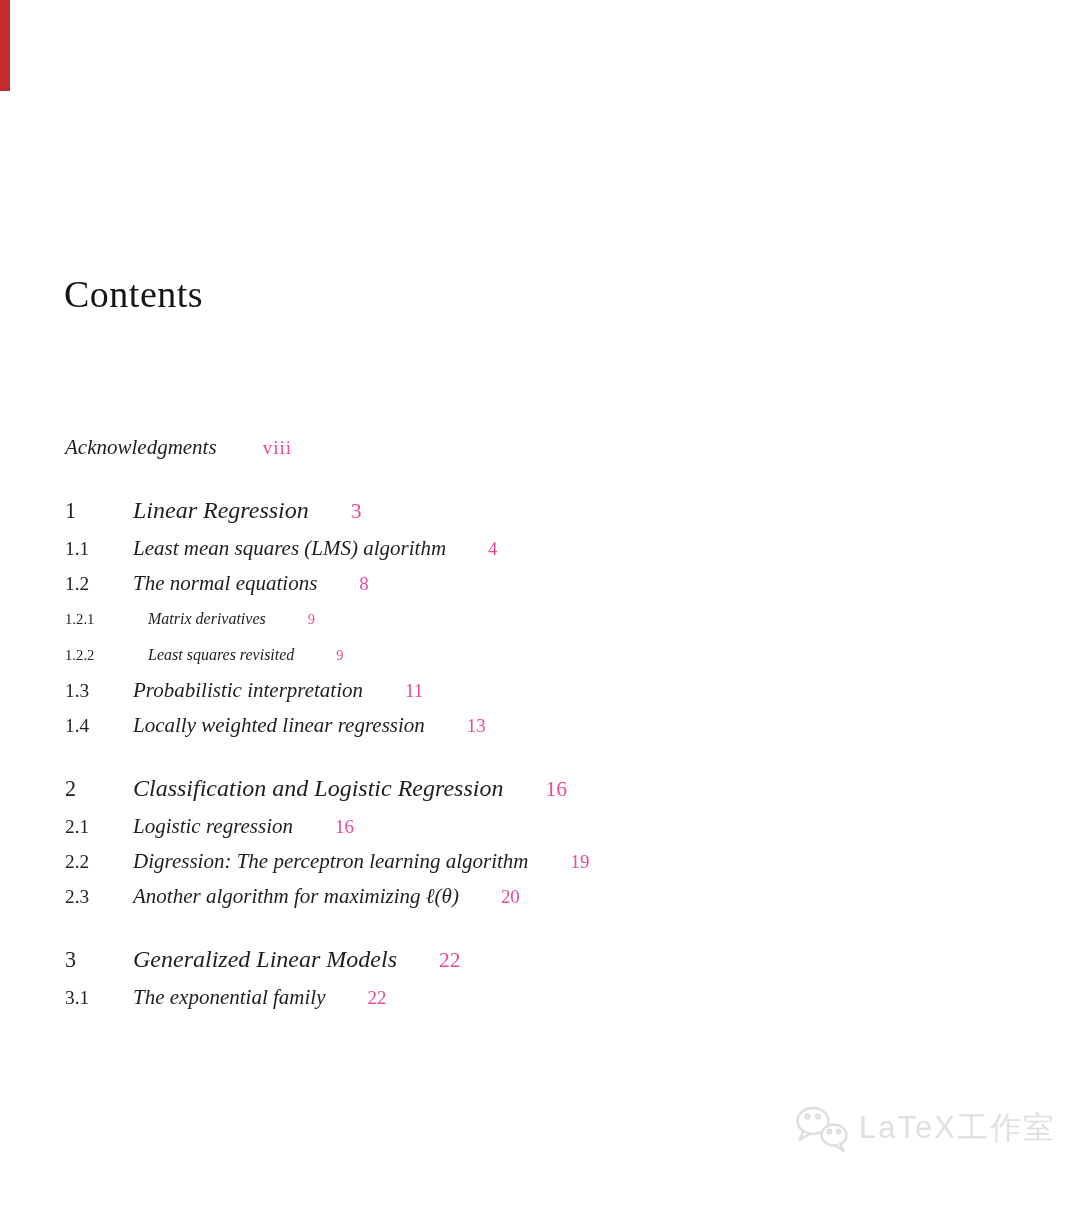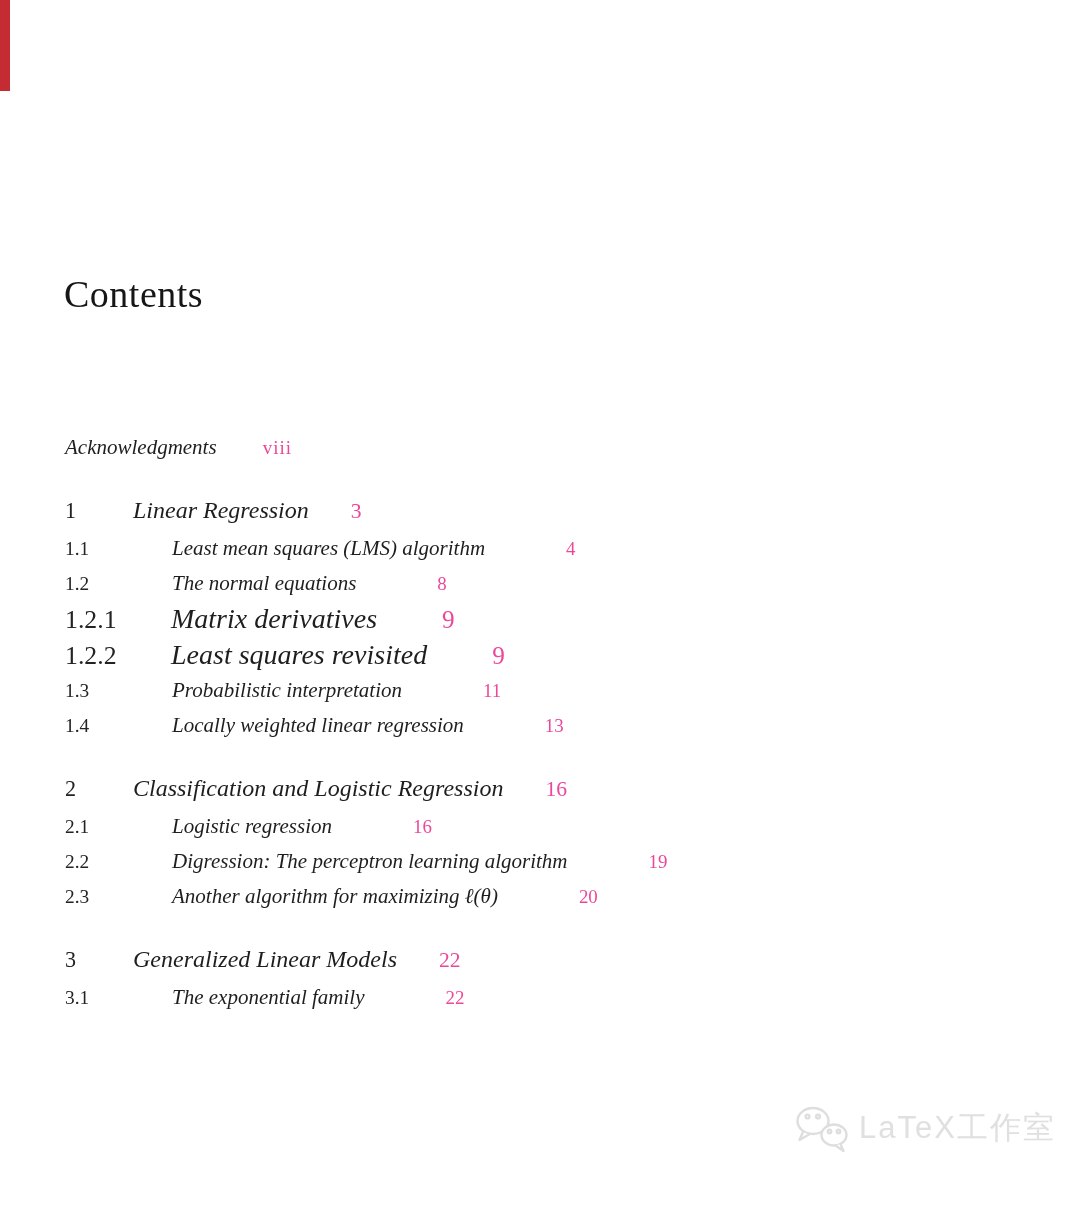"1.1" .row-section { gap: 39px -> none }
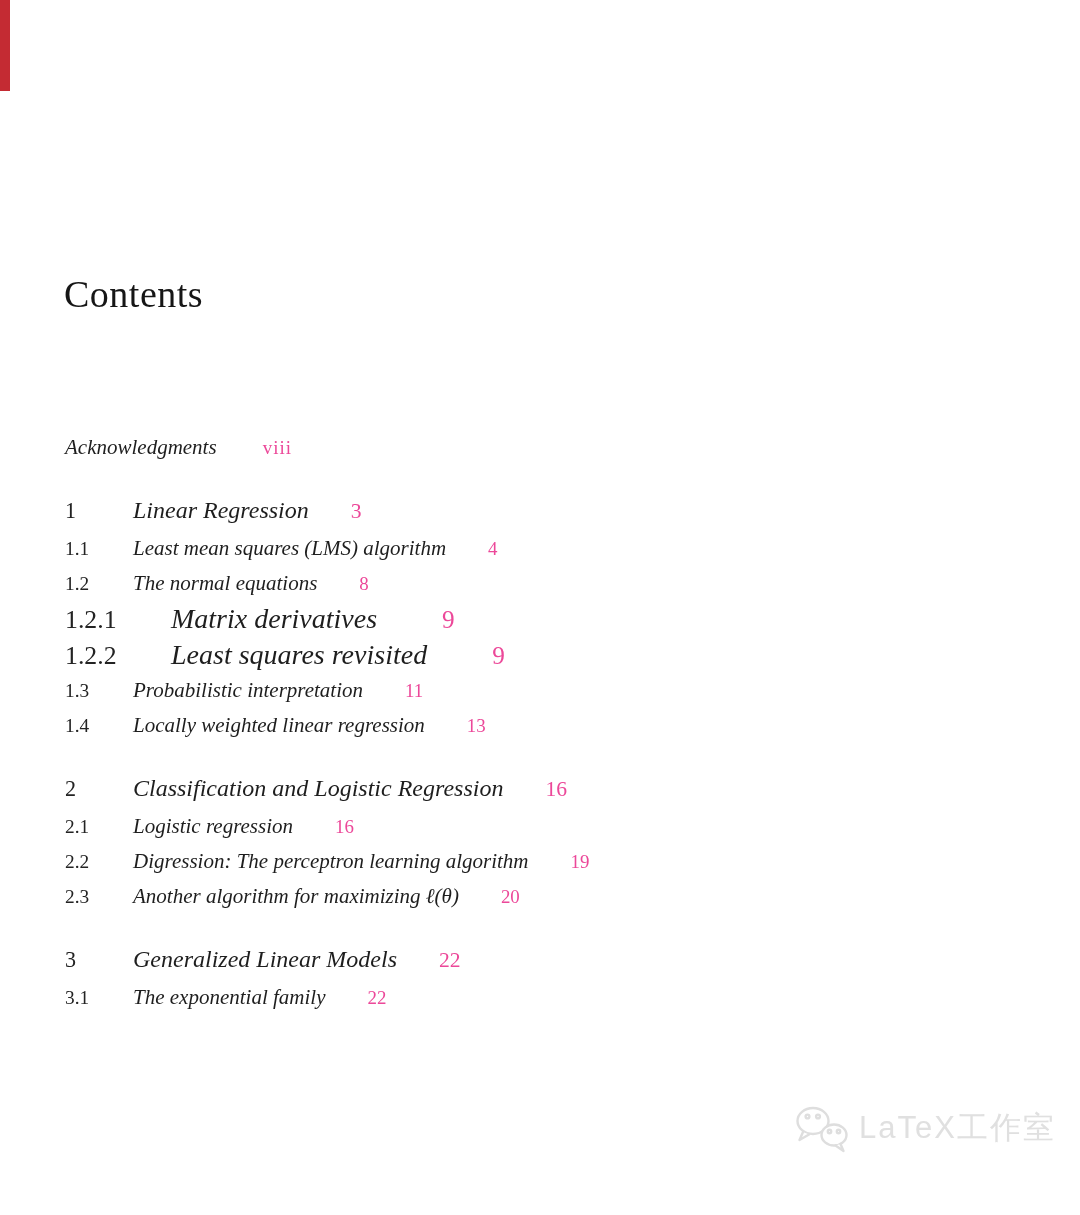"1.2.1" .row-subsection { font-size: 28px -> 16px; gap: 23px -> none }
